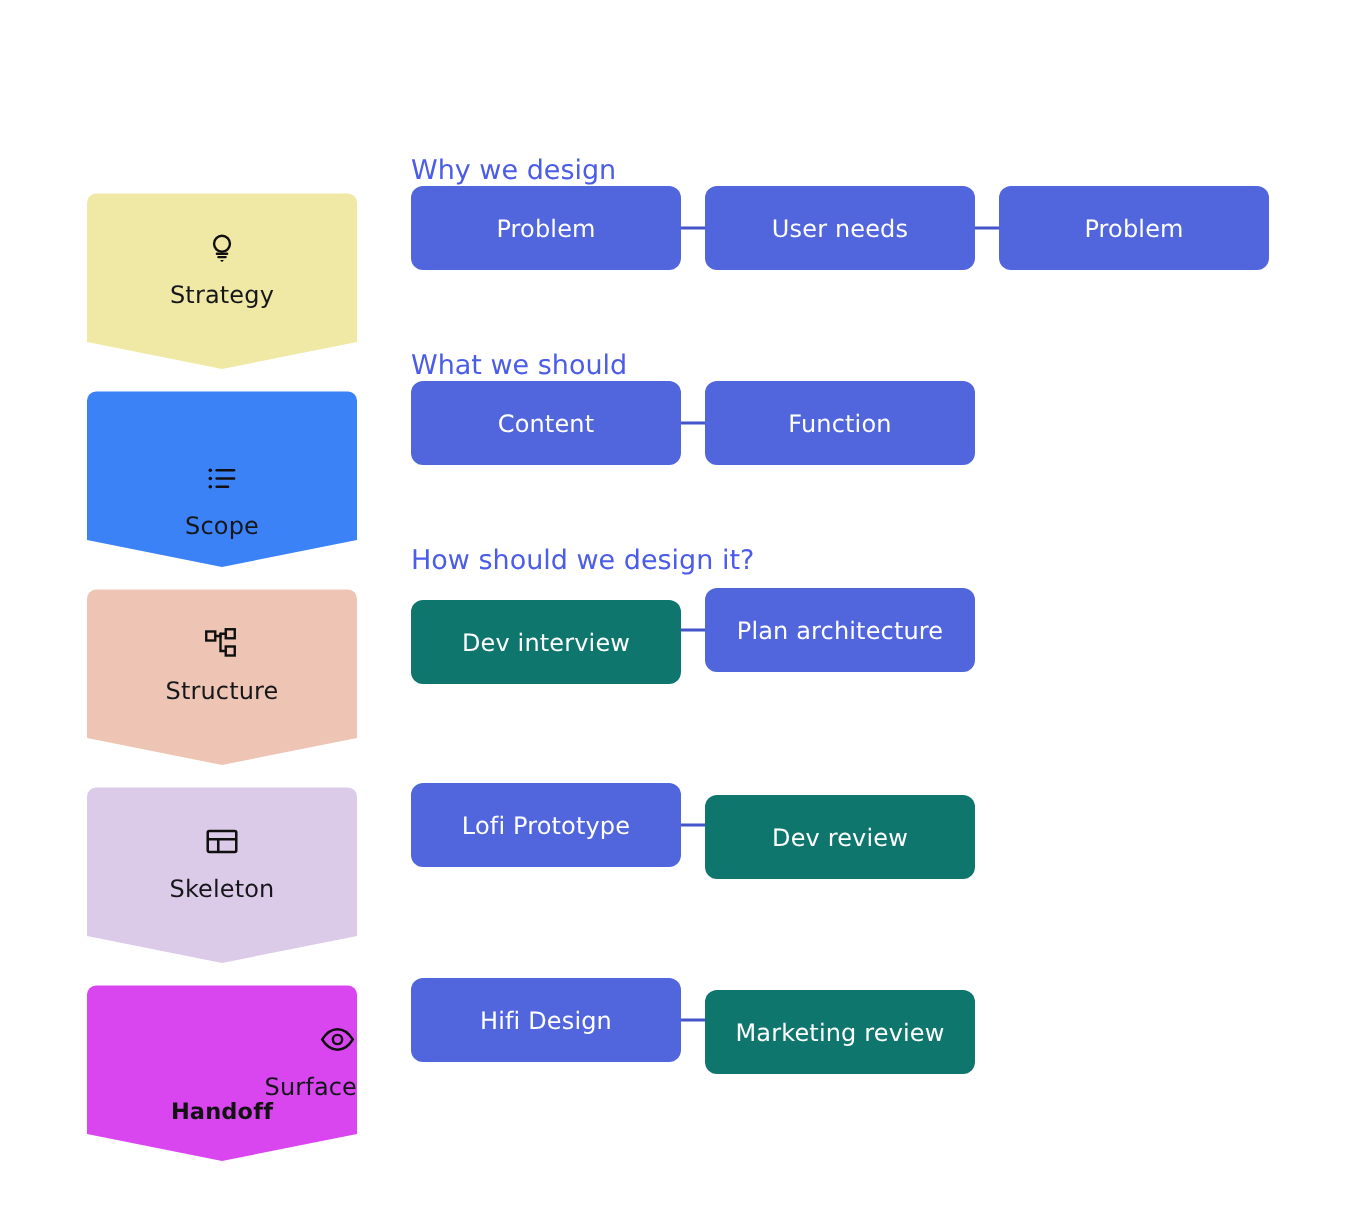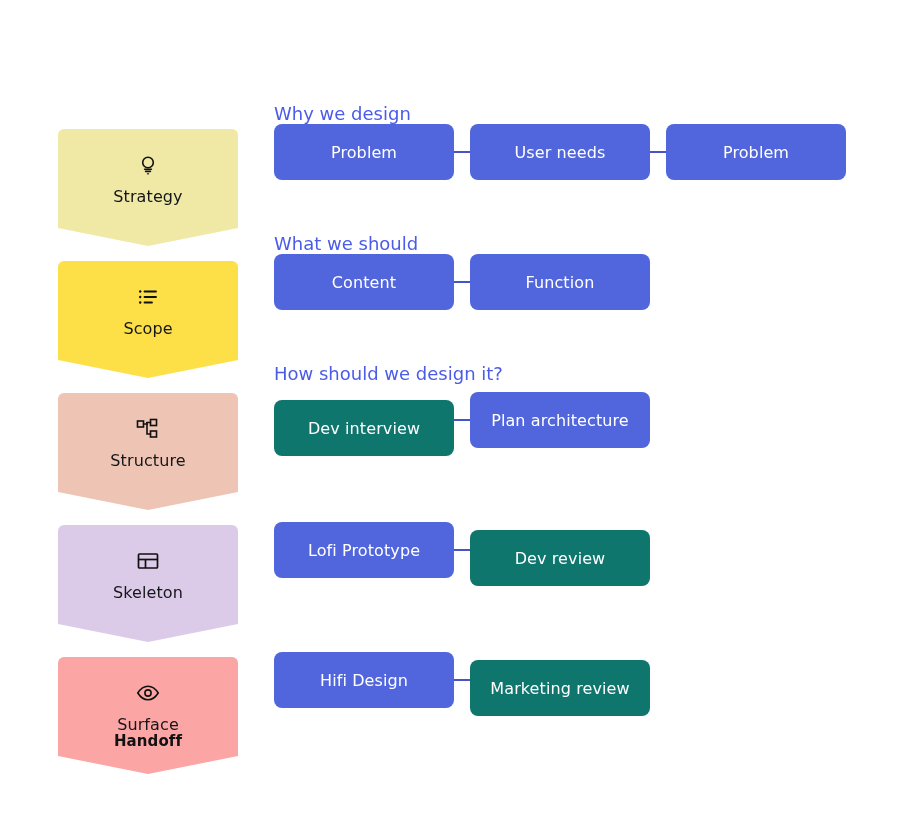"Scope" div.stage { background: #fde047 -> #3b82f6; justify-content: none -> flex-end }
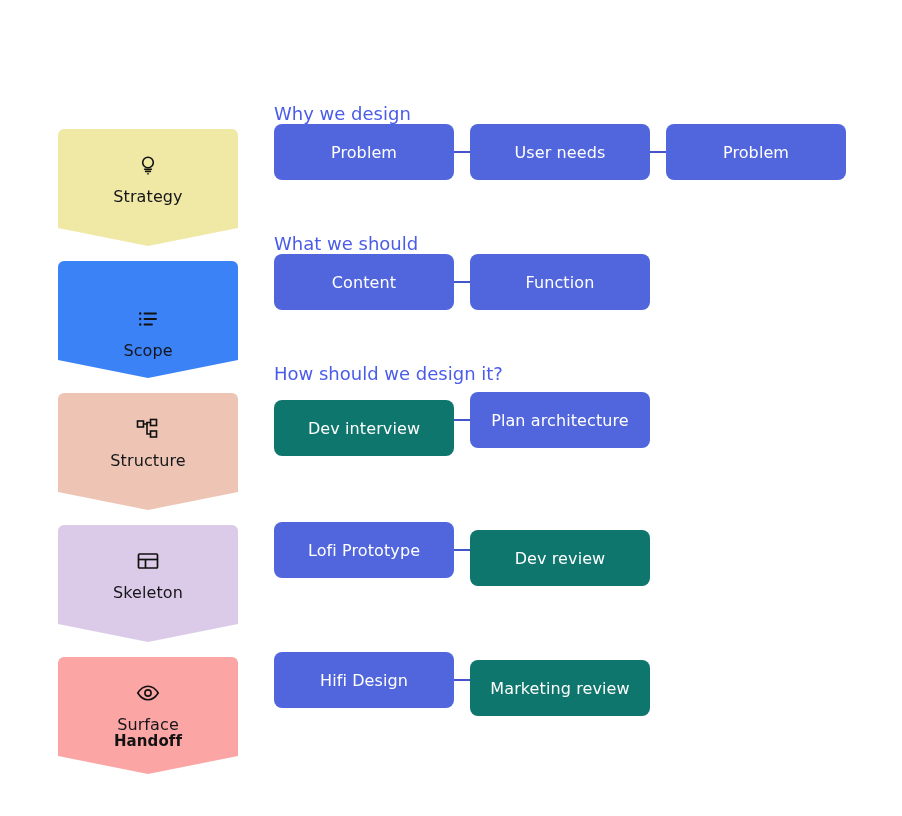"Surface" div.stage { align-items: none -> flex-end; background: #fca5a5 -> #d946ef }
